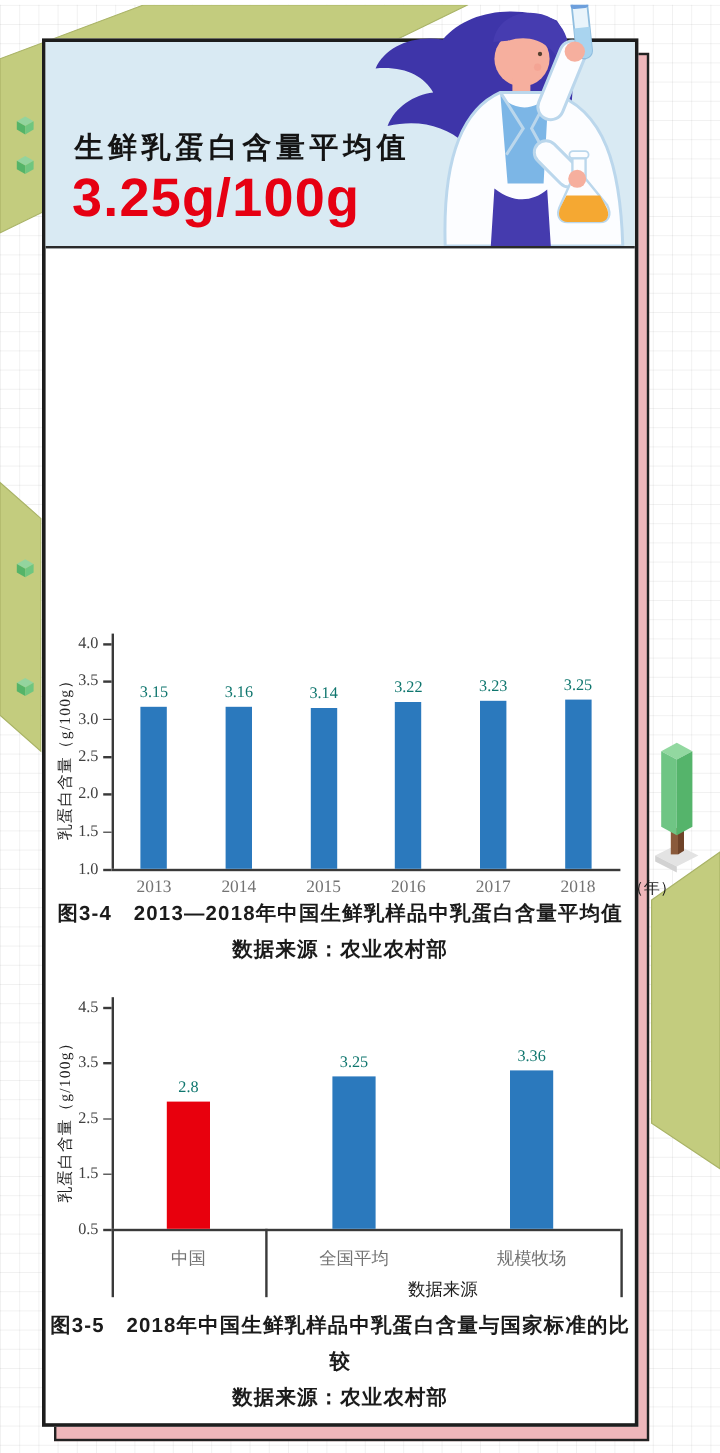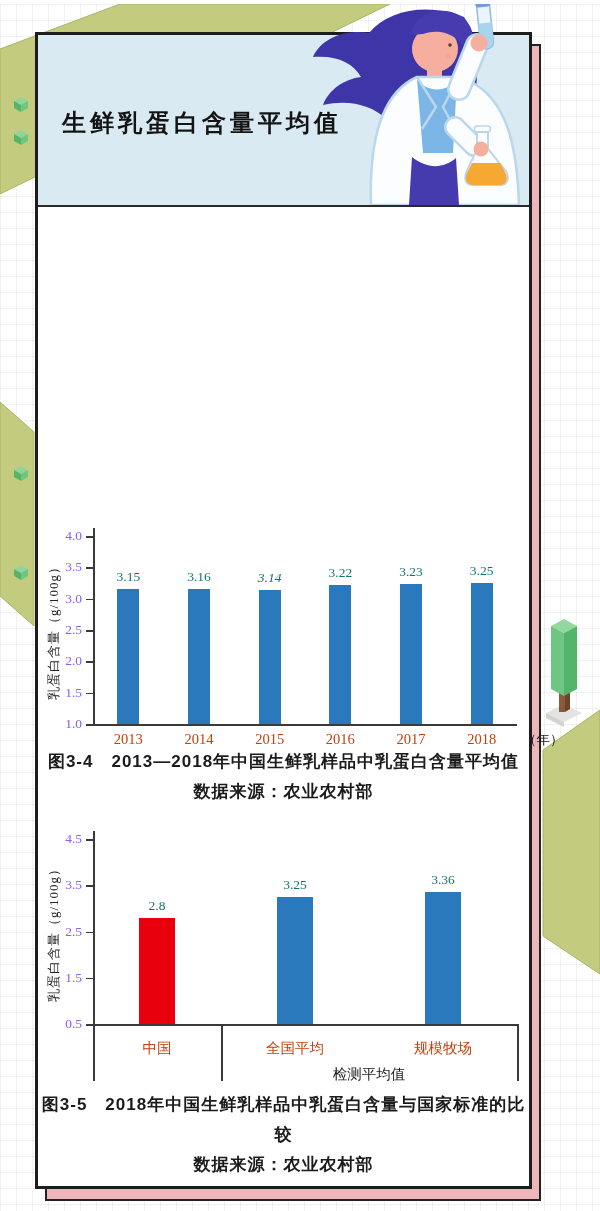"3.25g/100g" div.header-value { html: none -> <div>3.25g/100g</div> }
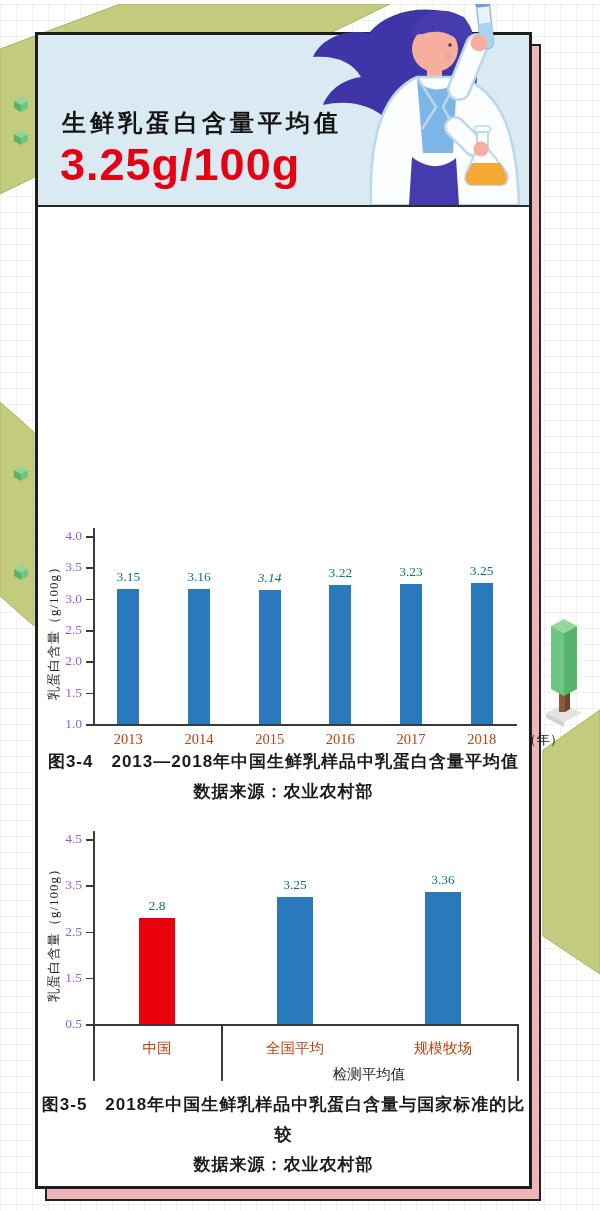"4.0" .tick-label { color: #8b5cf6 -> #404040 }
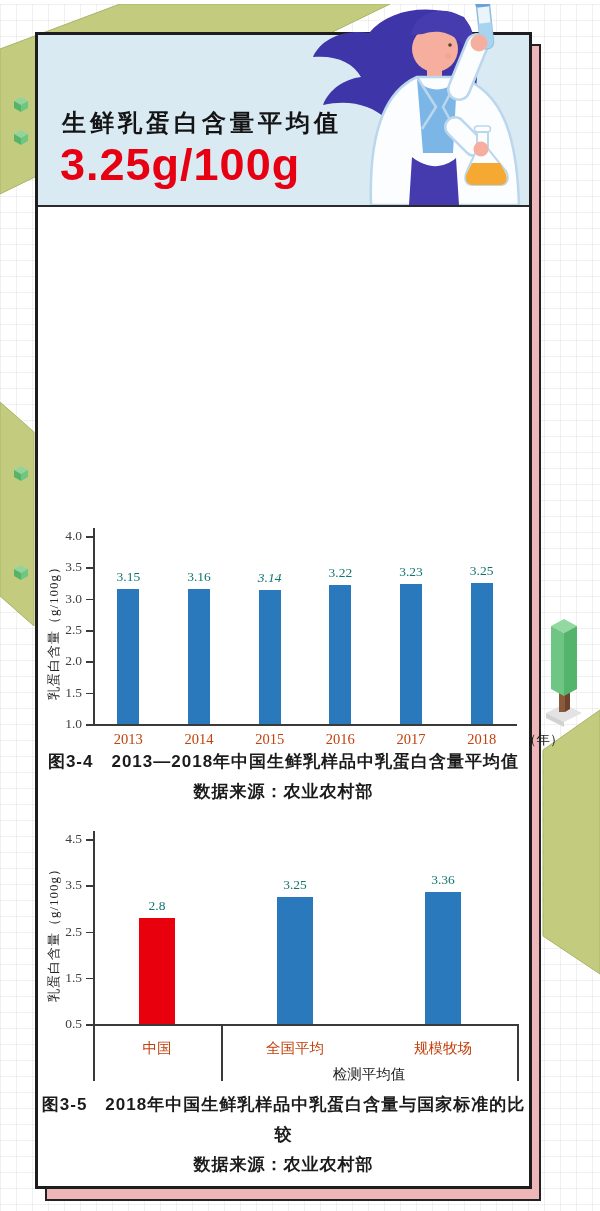"3.14" div.bar-value { font-style: italic -> none }
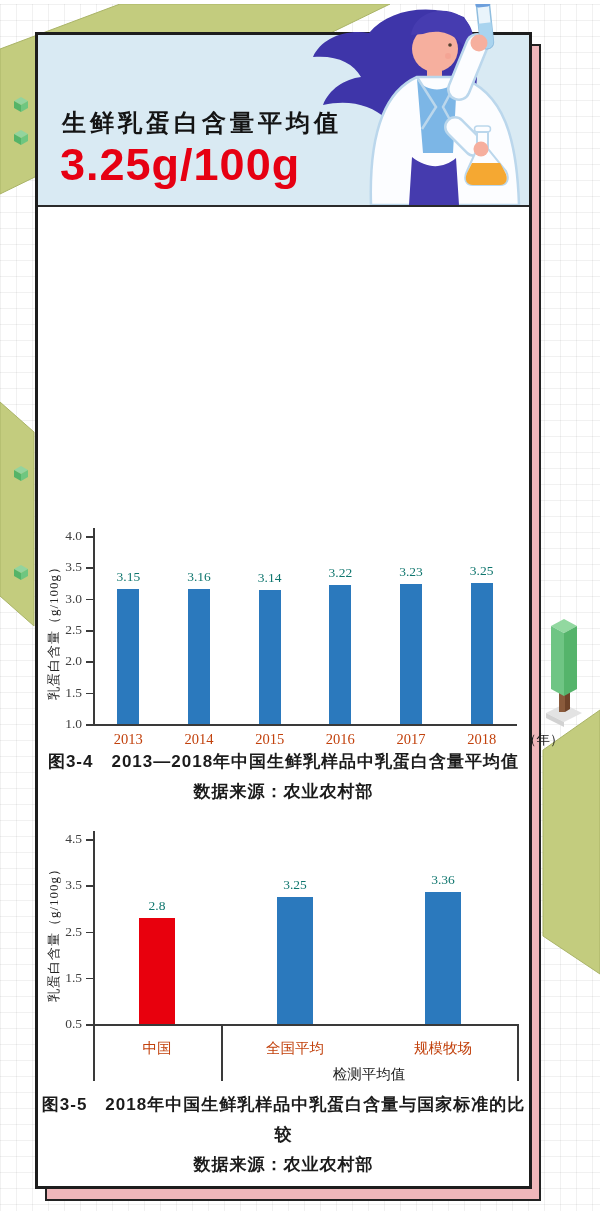"2013" .cat-label { color: #c2410c -> #737373 }
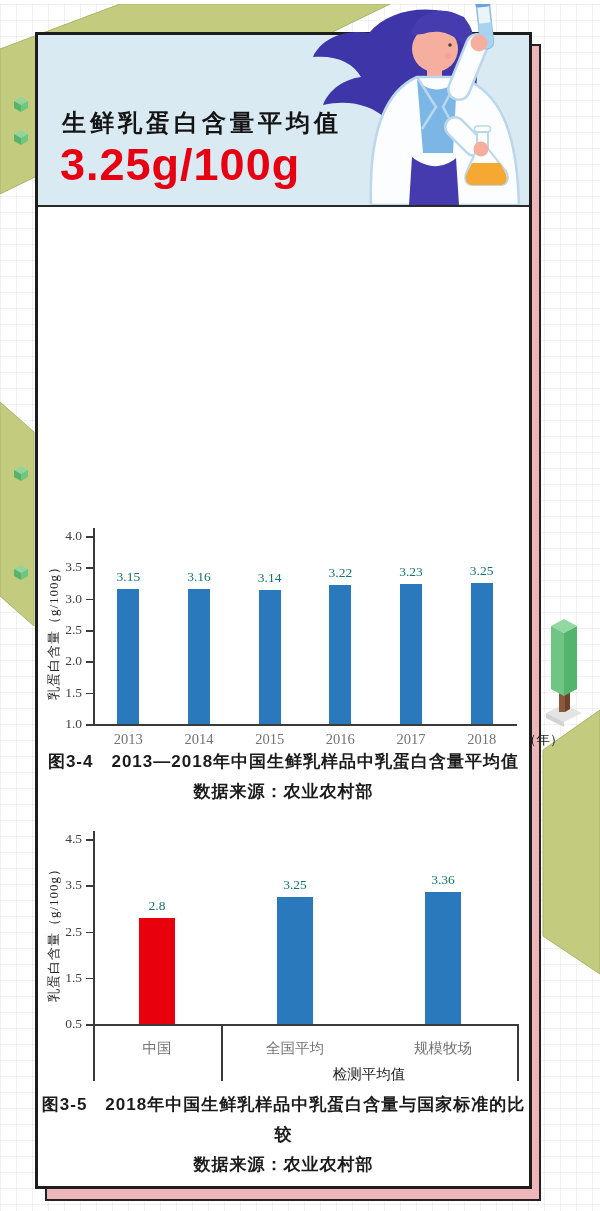"检测平均值" div.group-label { text: 检测平均值 -> 数据来源 }
